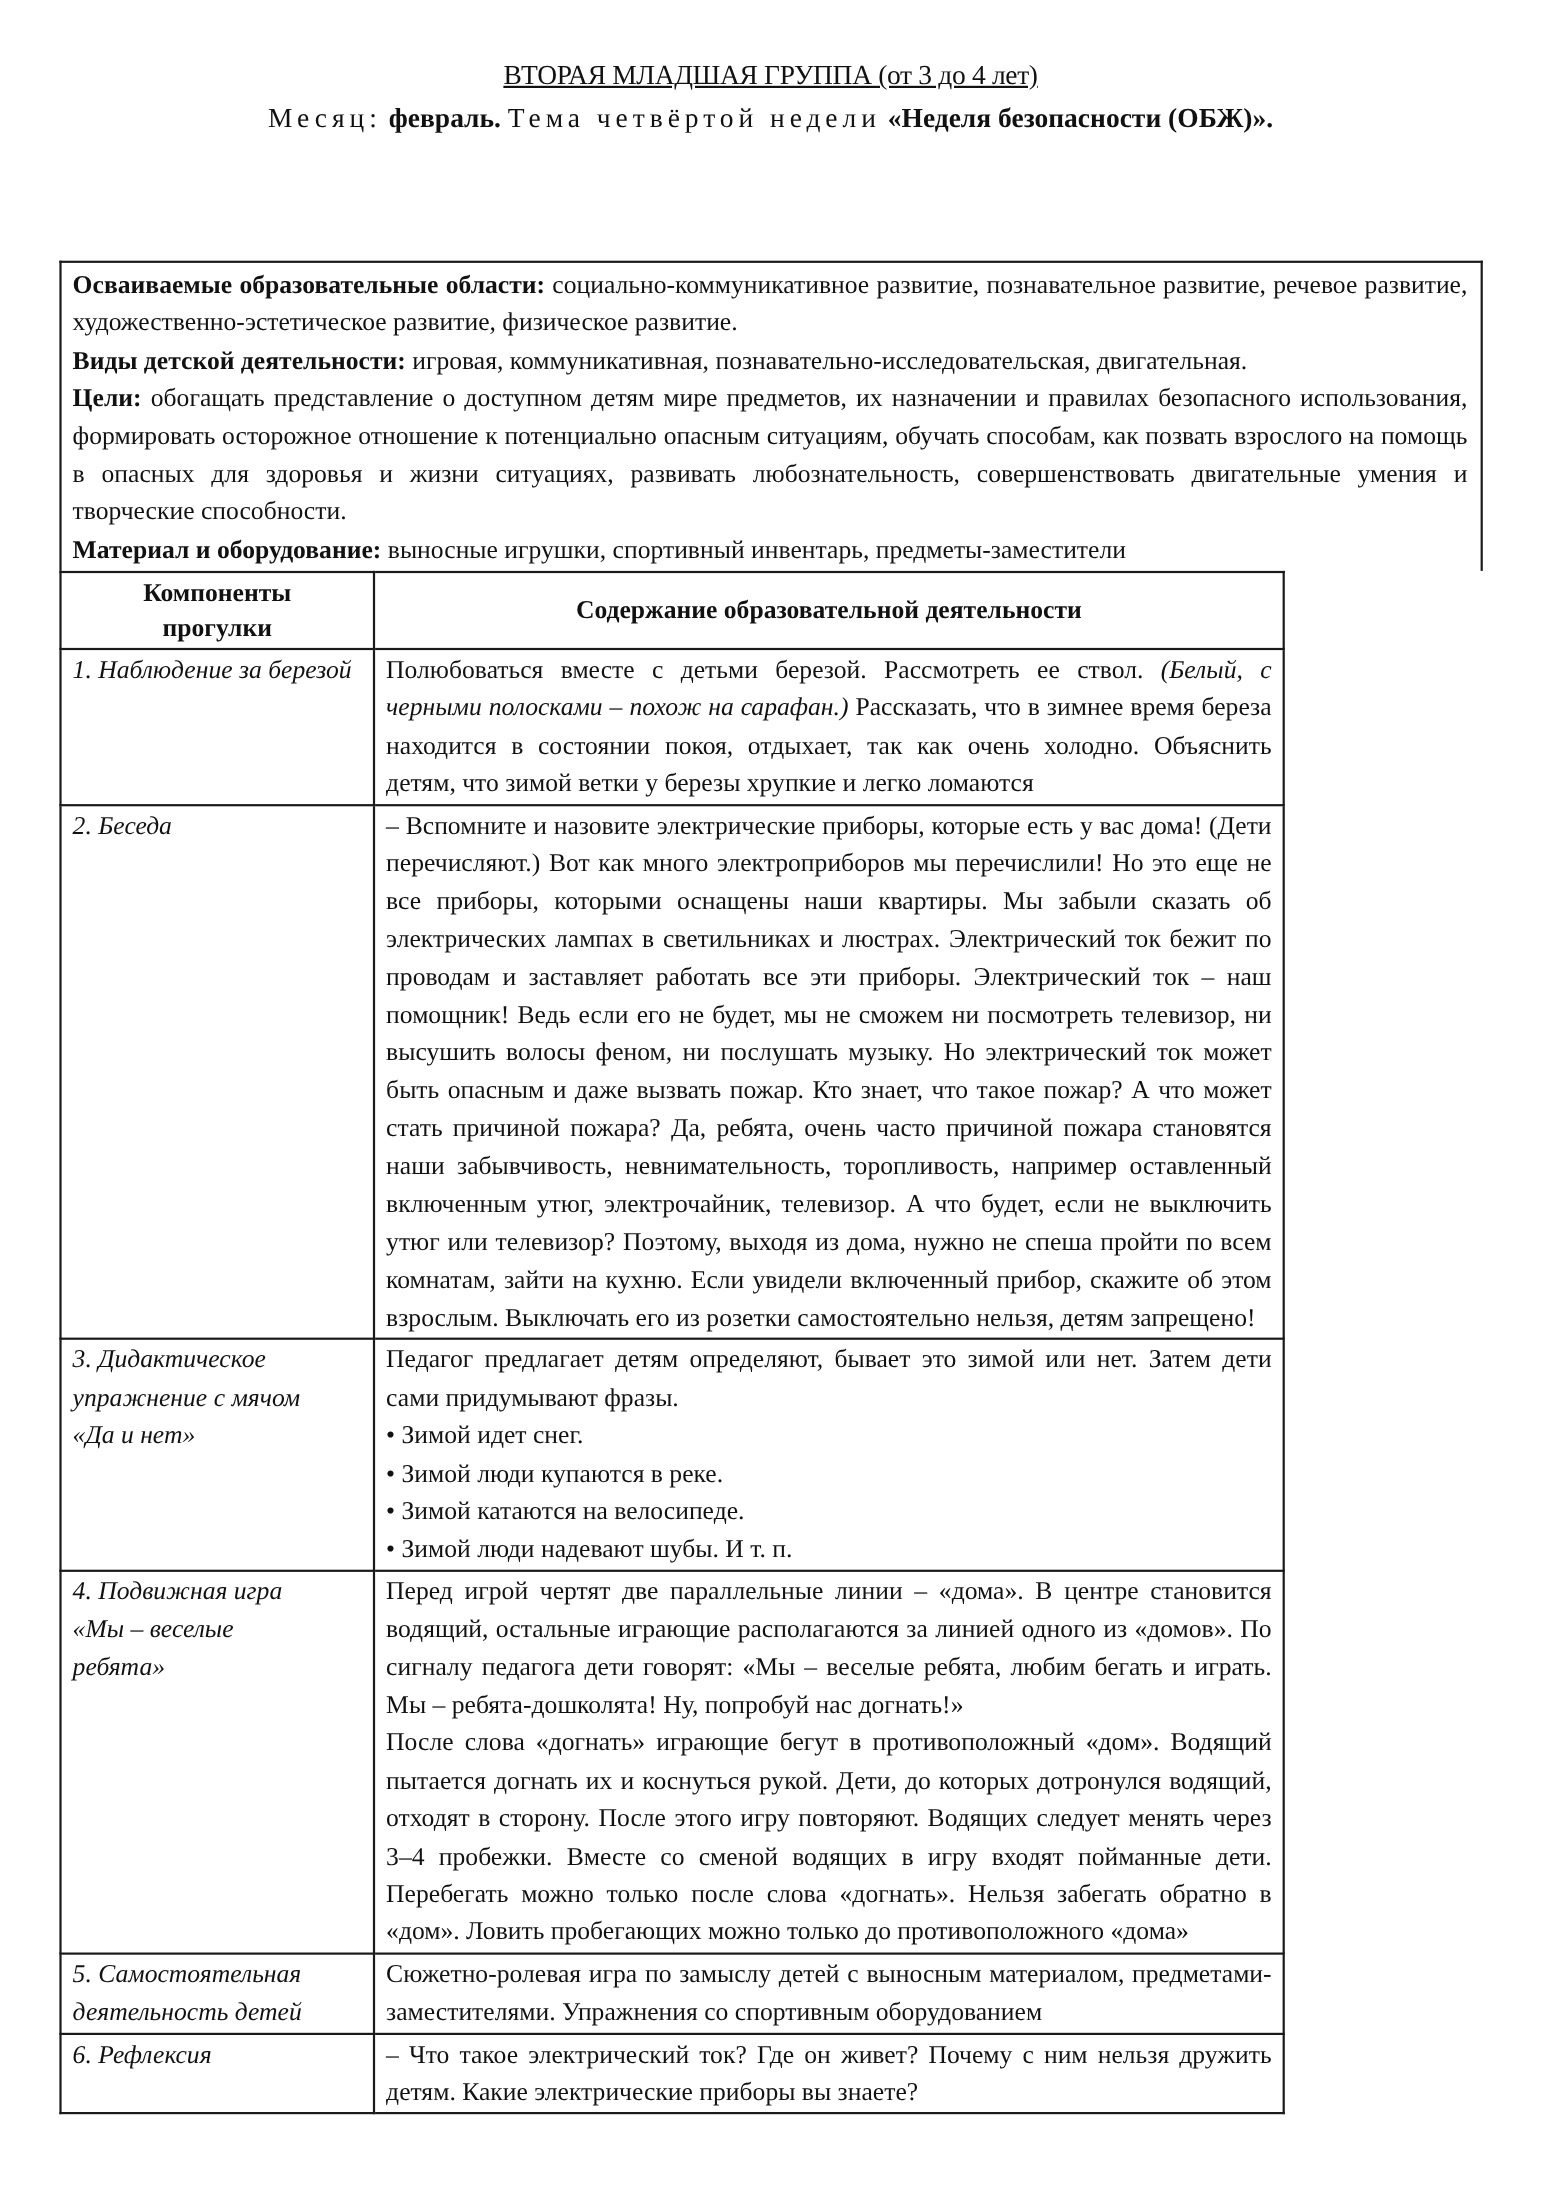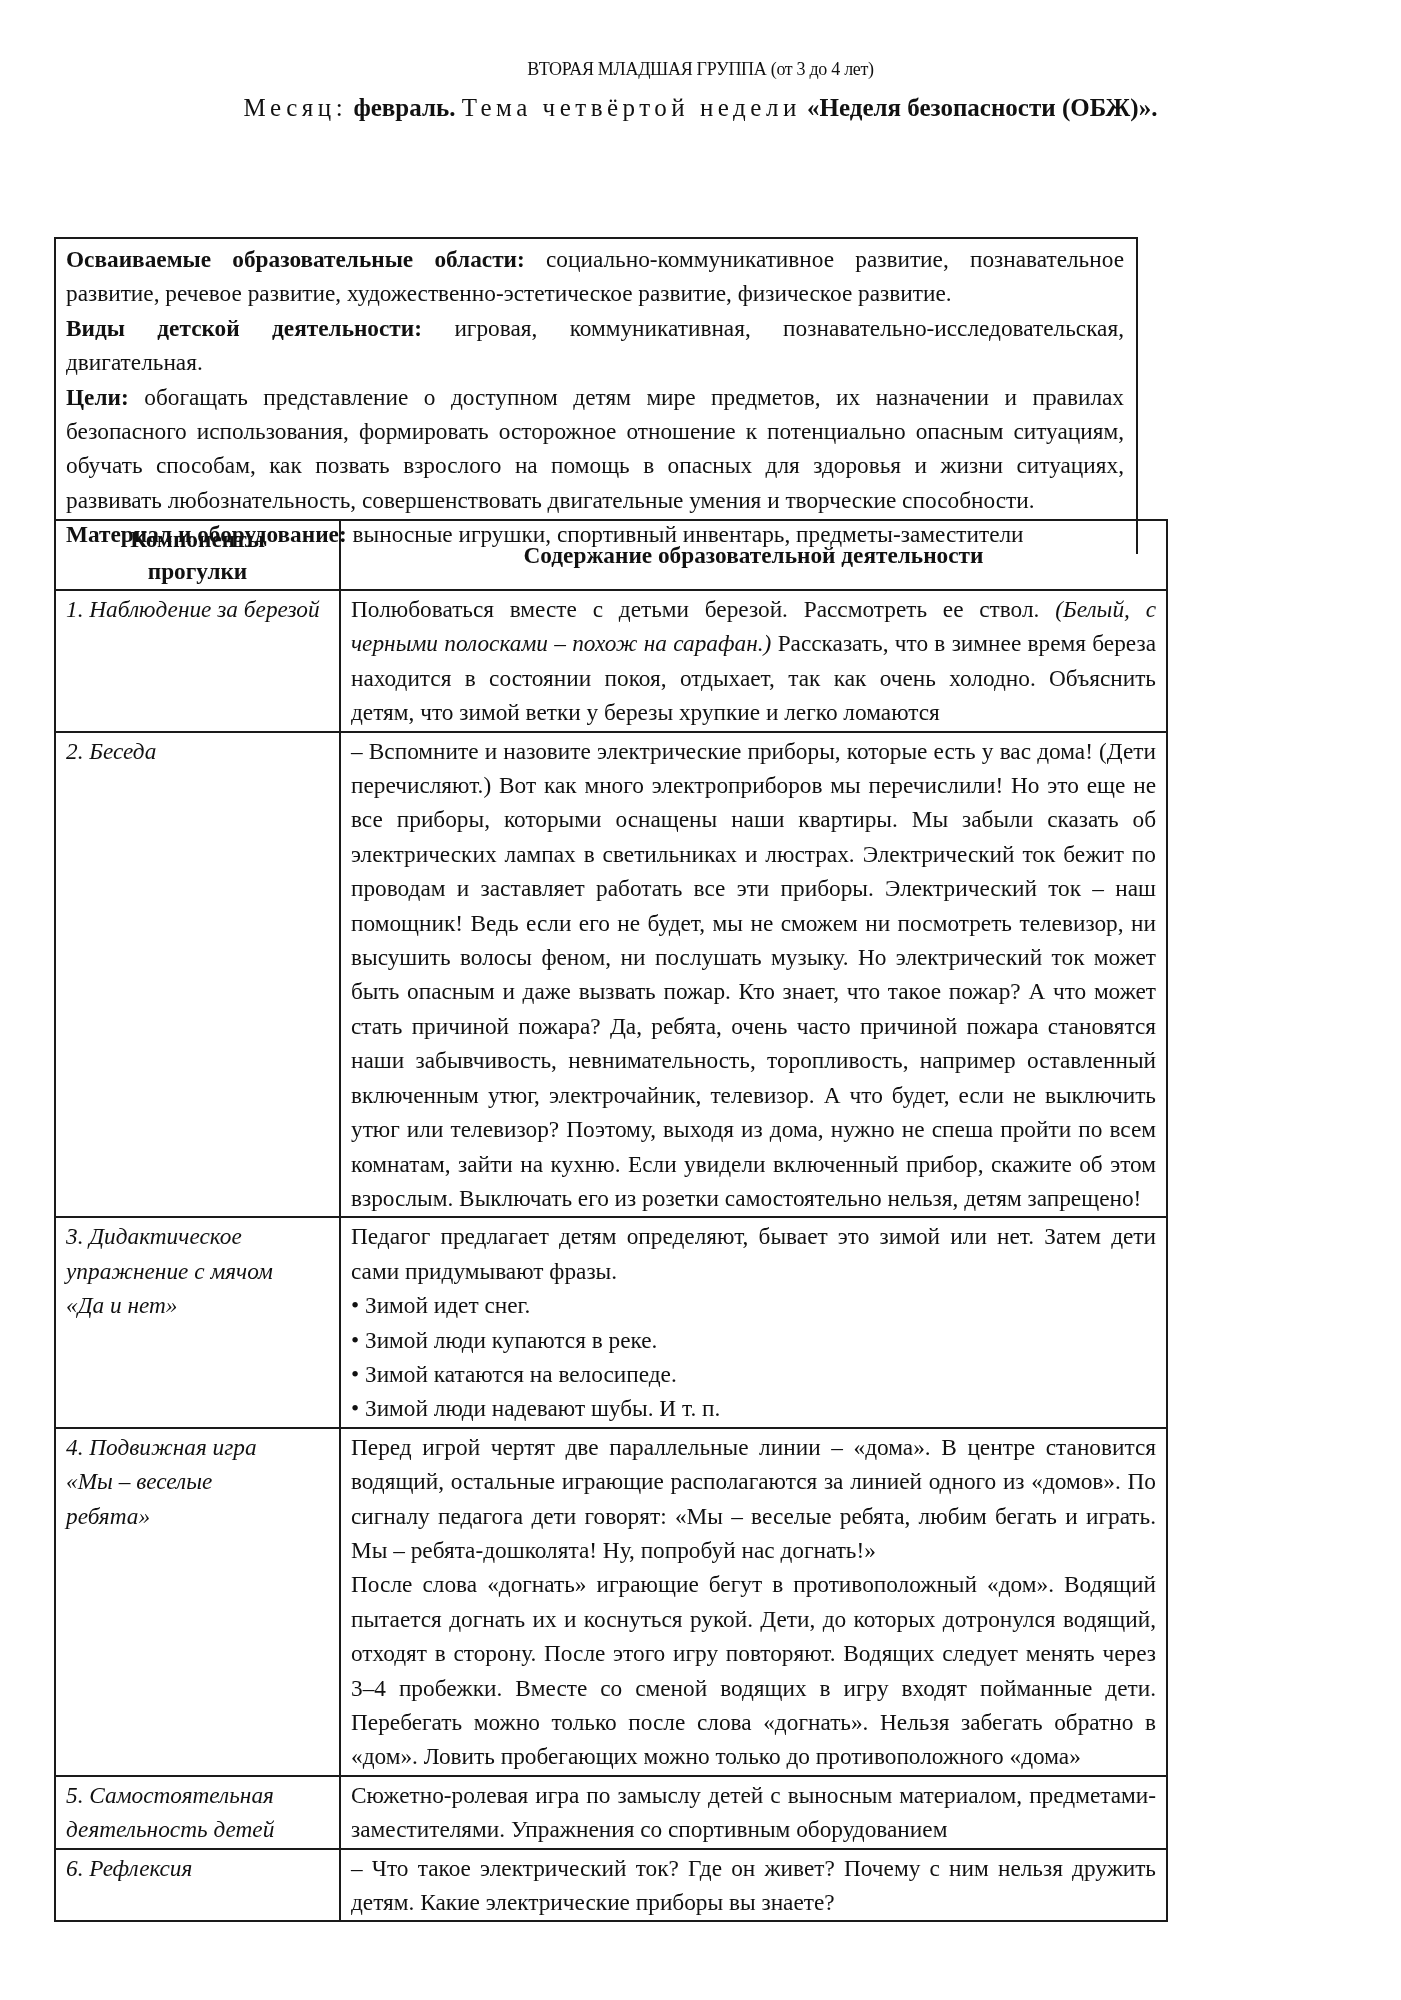"ВТОРАЯ МЛАДШАЯ ГРУППА (от 3" .group-line { font-size: 18px -> 25px; text-decoration: none -> underline }
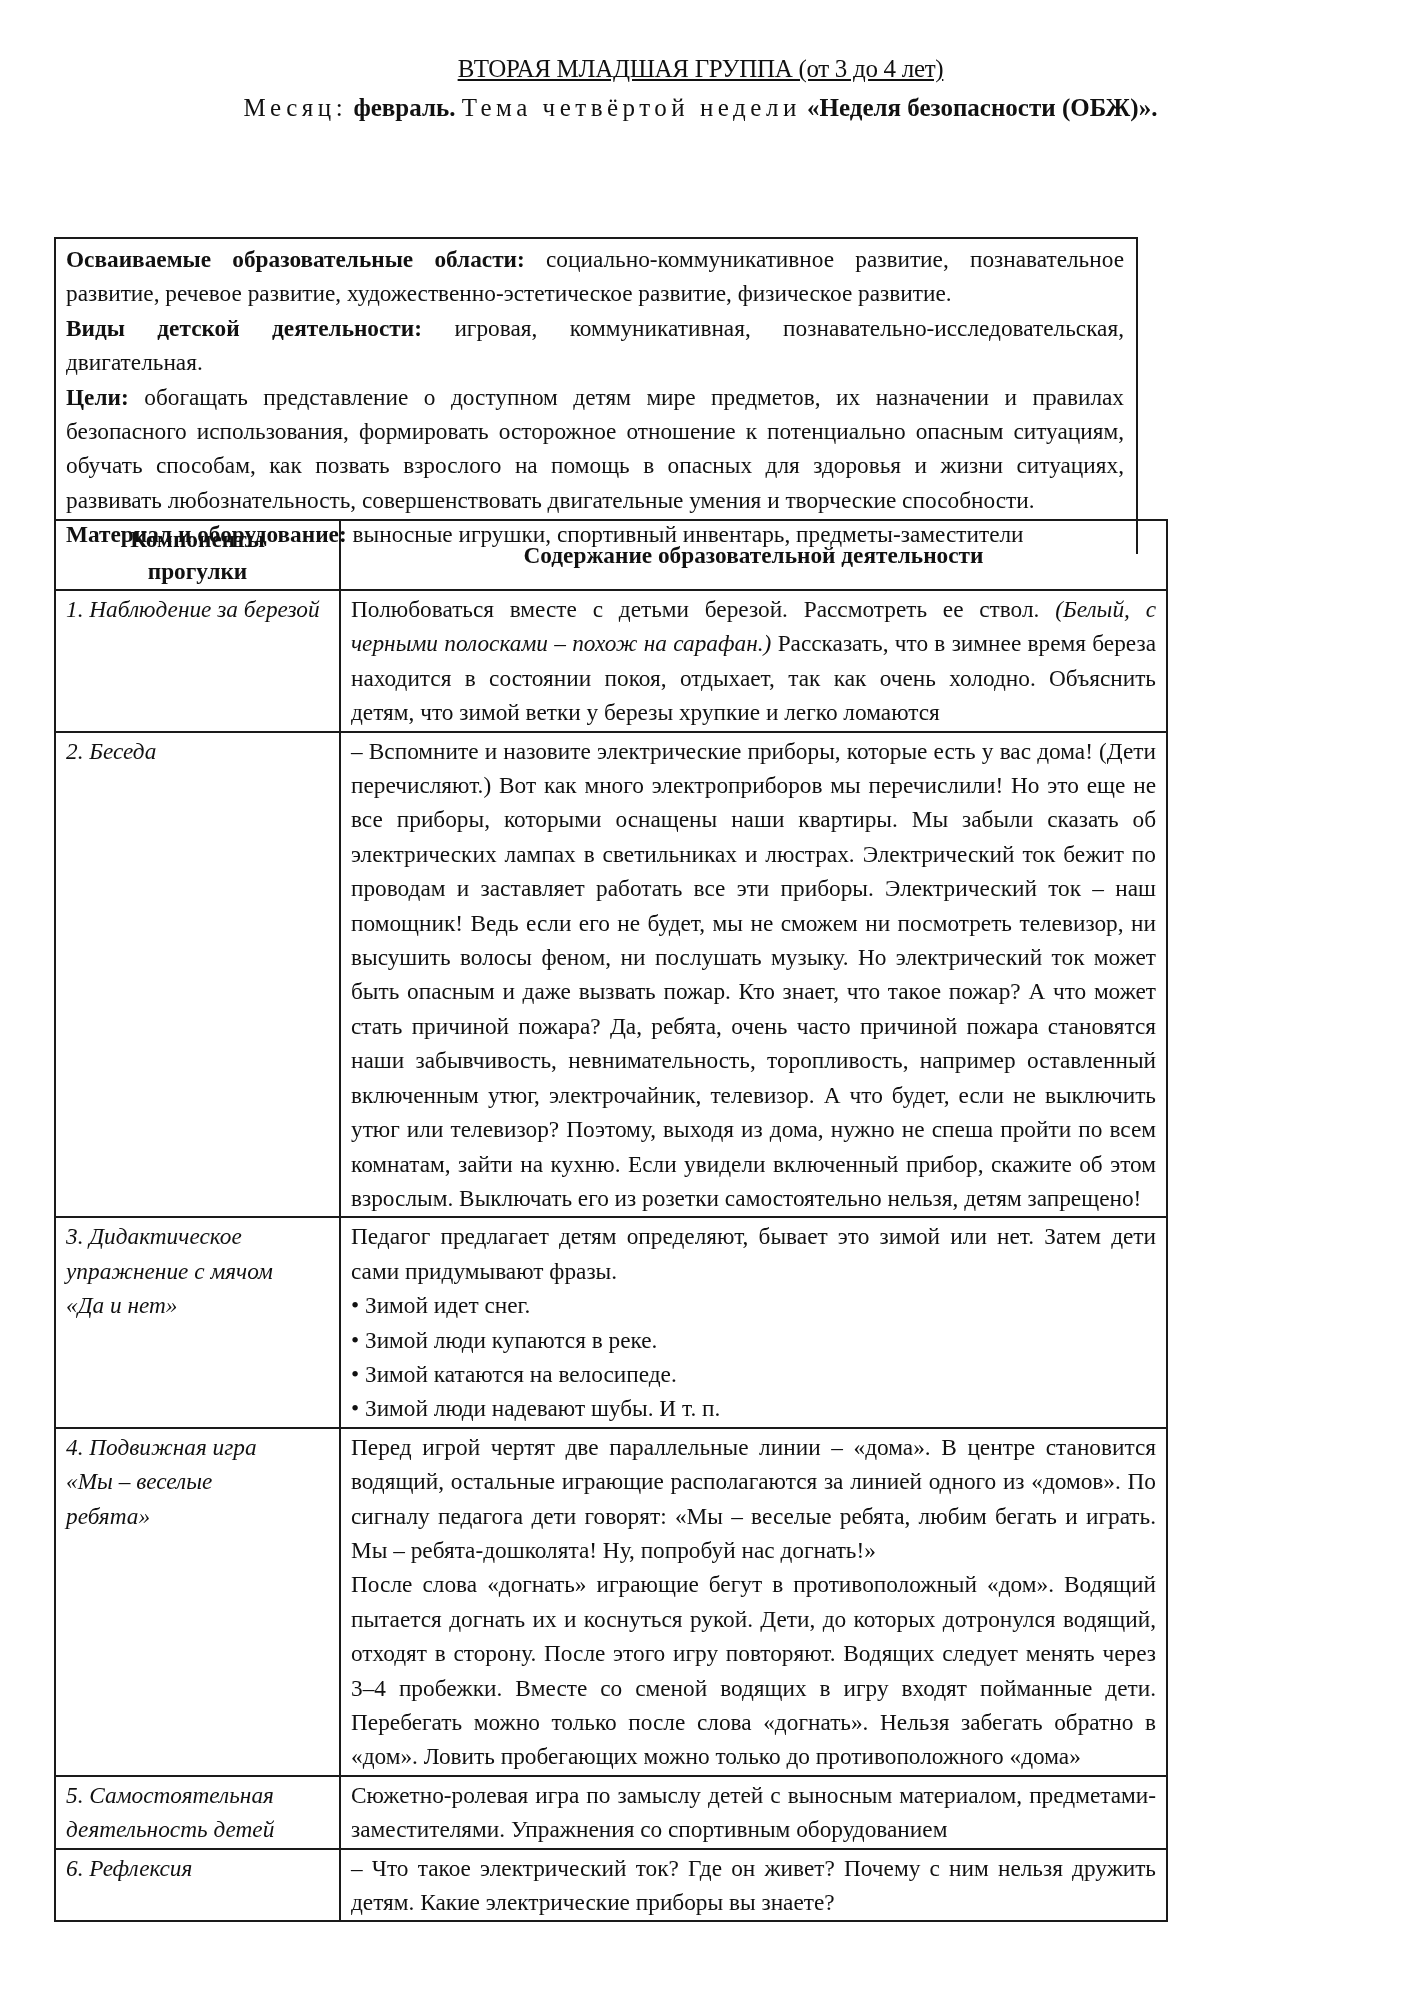"Осваиваемые образовательные области:" .info-box { width: 1084px -> 1294px }
